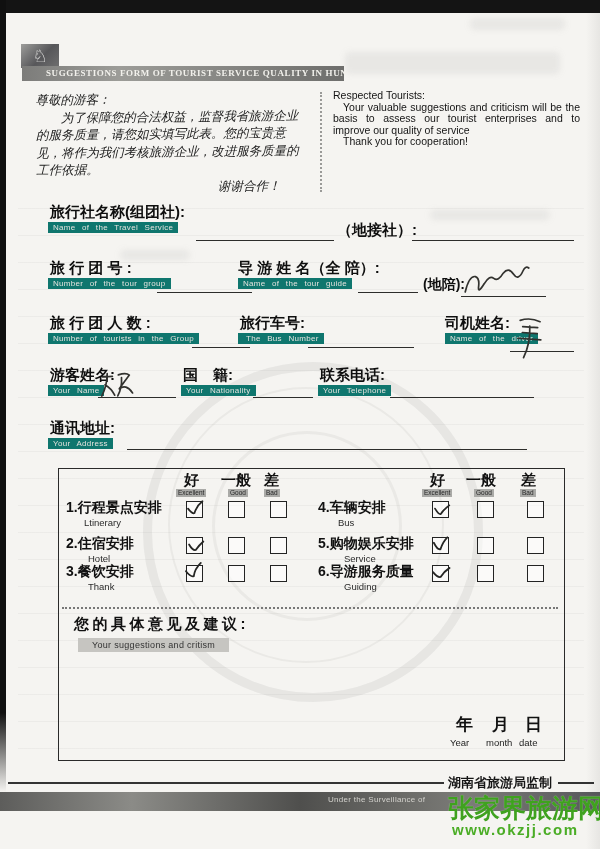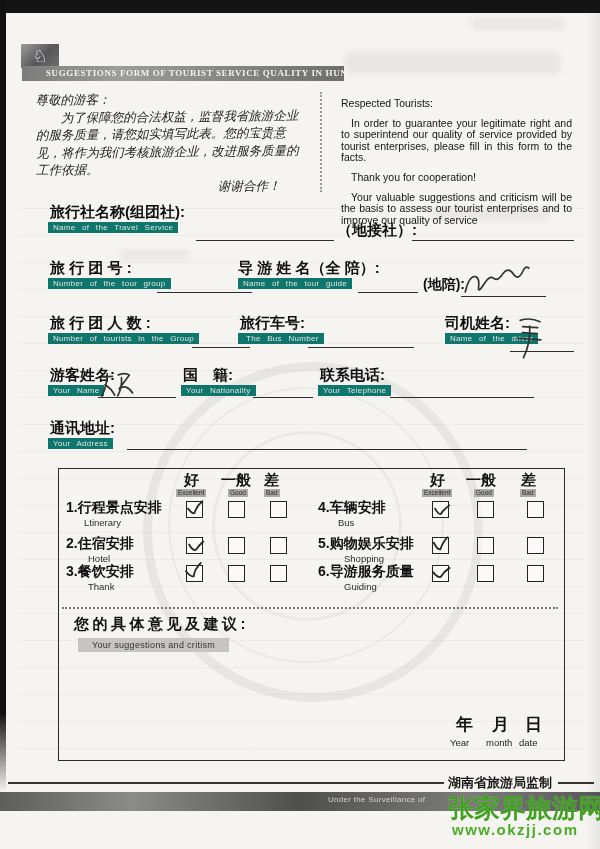"Respected Tourists:" .en-intro p { margin: 8px -> 0 }
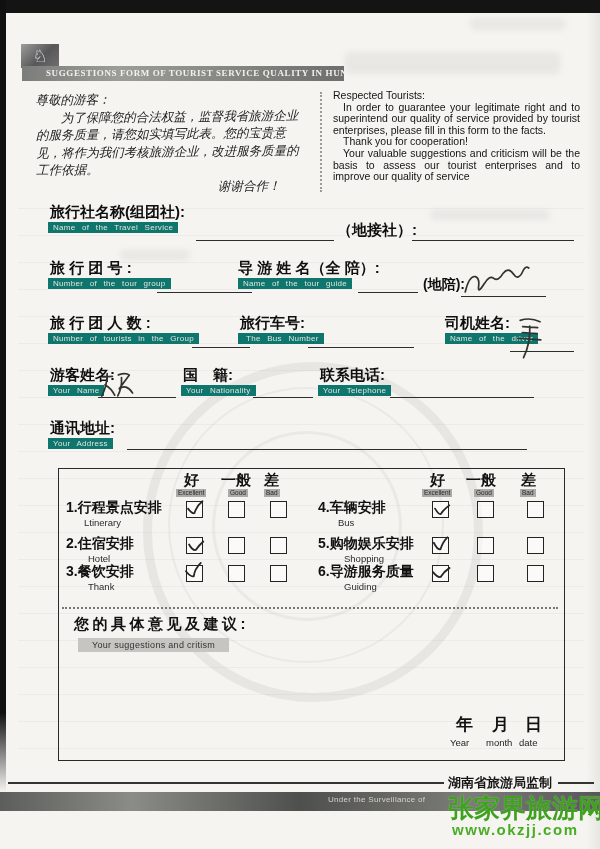"In order to guarantee your" p { html: <p>In order to guarantee your legitimate right and to superintend our quality of service provided by tourist enterprises, please fill in this form to the facts.</p> -> none }
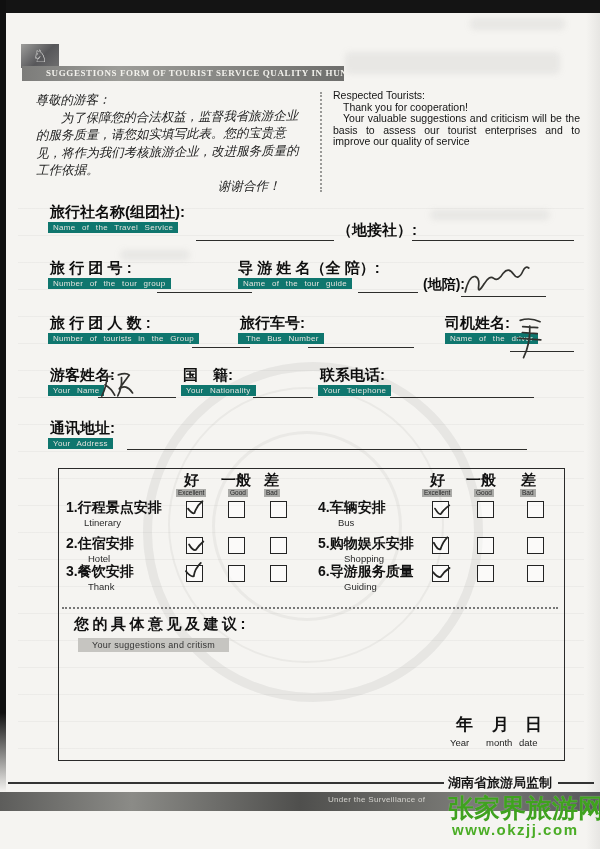"Thank you for cooperation!" p { order: before "Your valuable suggestions and criticism" -> after "Your valuable suggestions and criticism" }
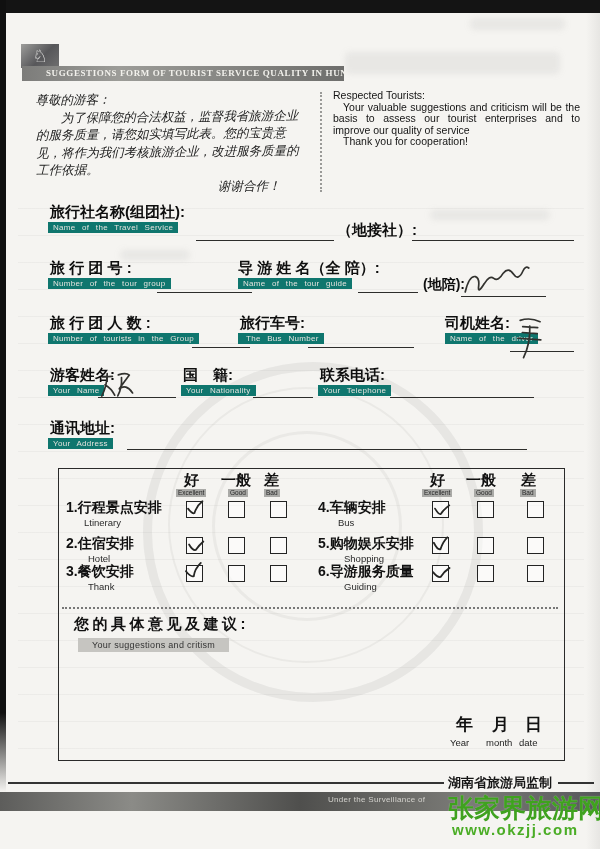"Shopping" div.rt-le { text: Shopping -> Service }
